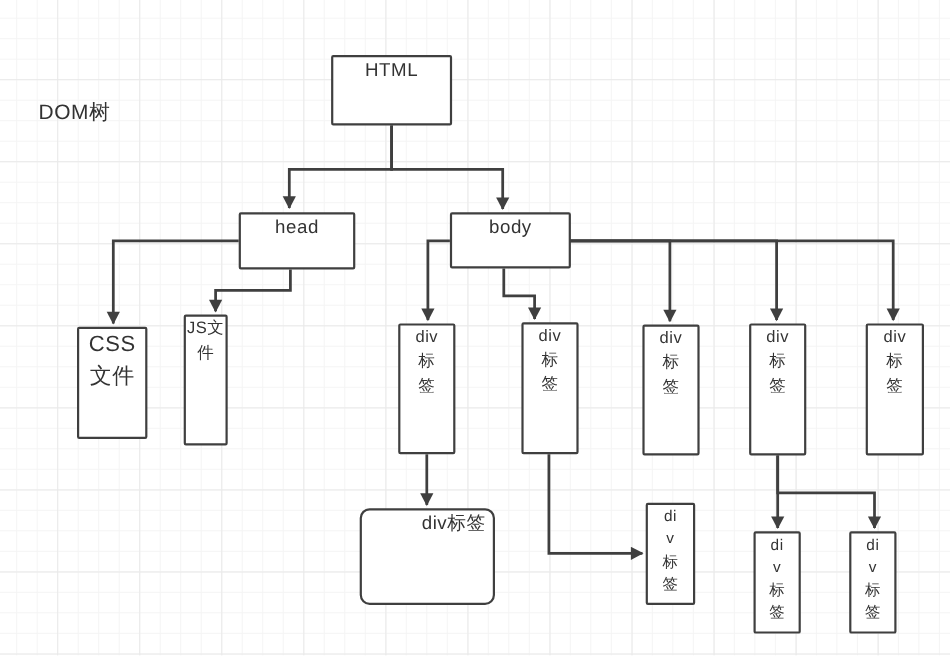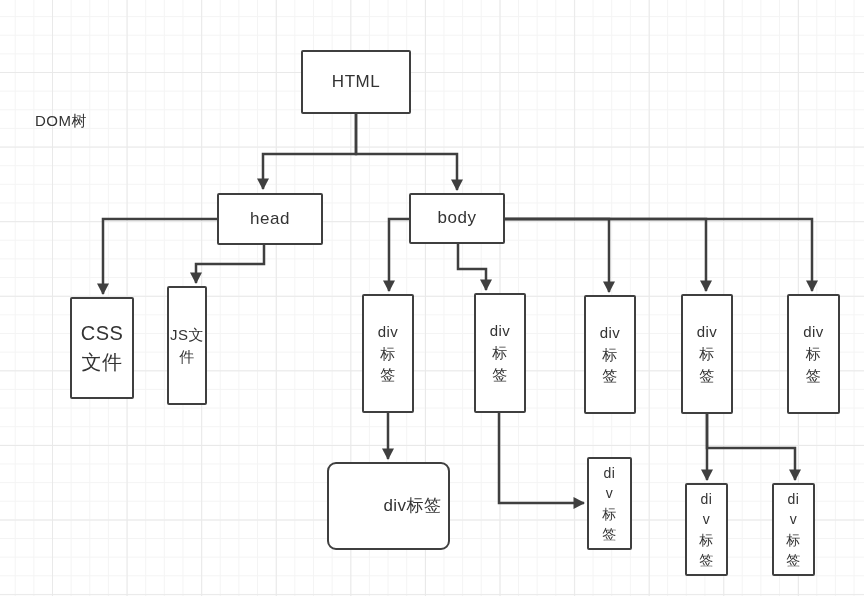"HTML" .node { align-items: center -> none }
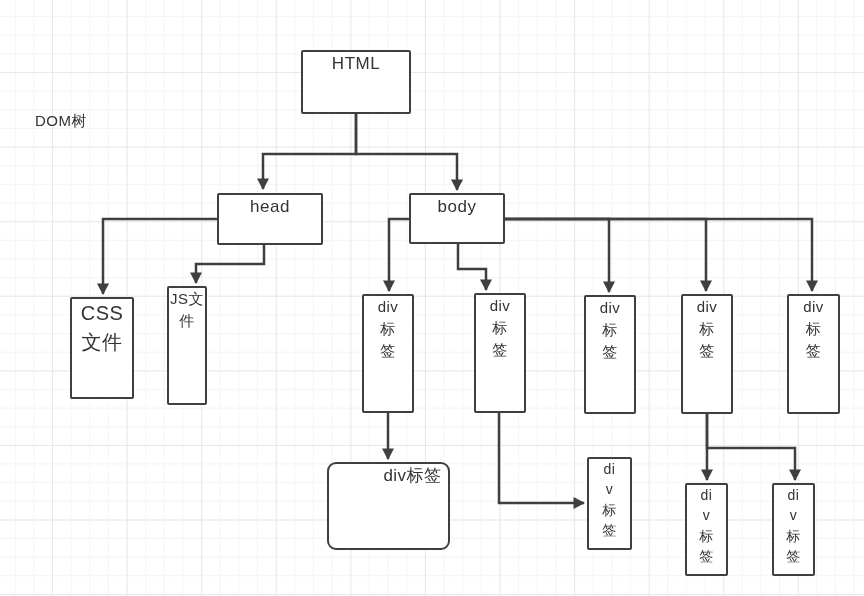"DOM树" .canvas-label { font-size: 15px -> 19px; top: 112px -> 89px }
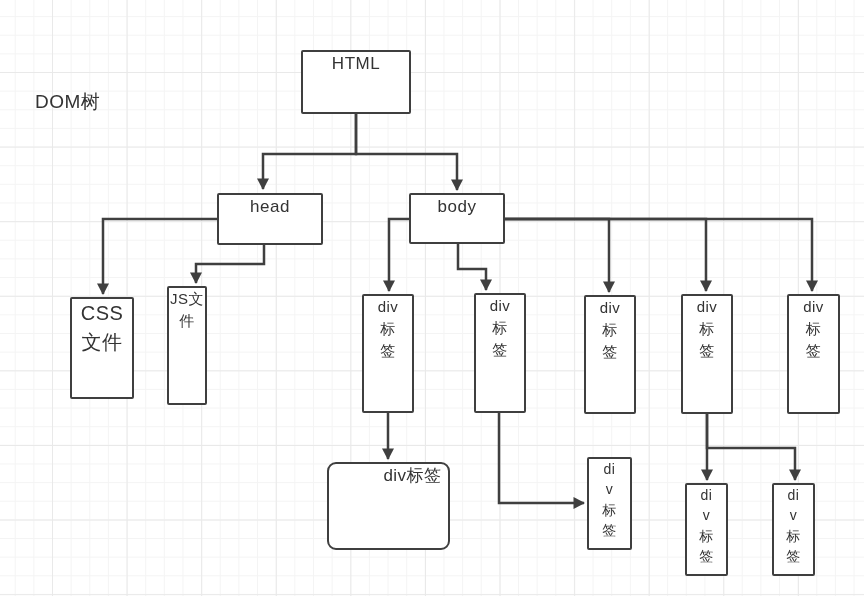"body" div.node { width: 96px -> 110px }
